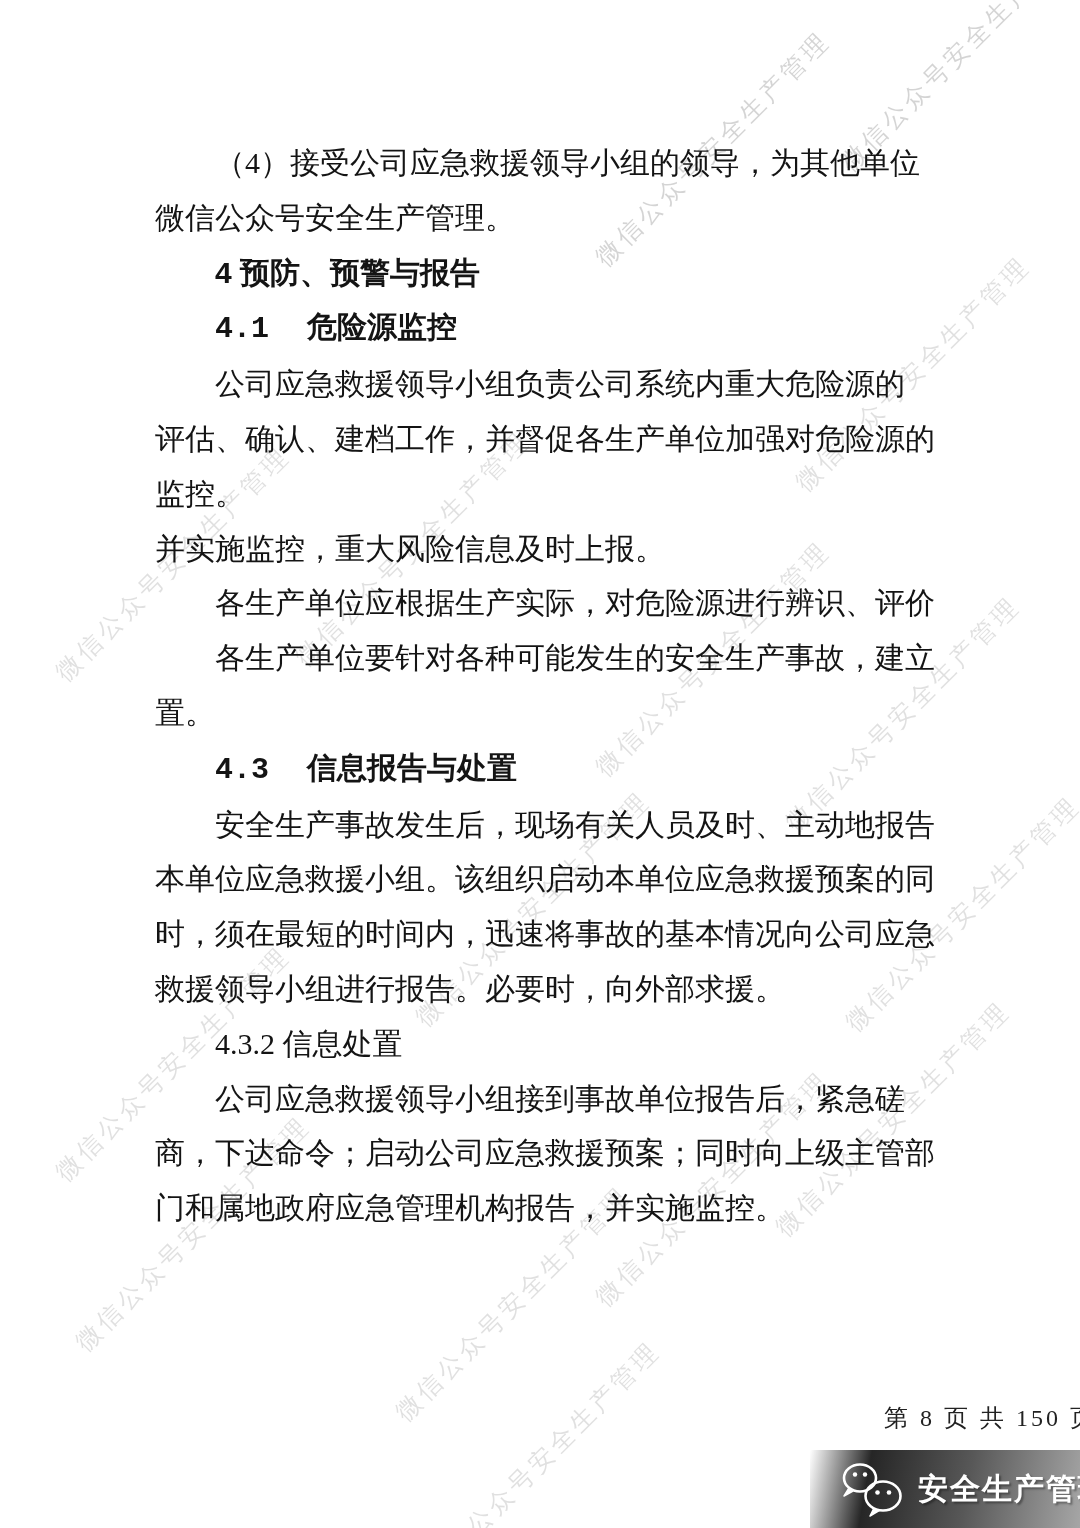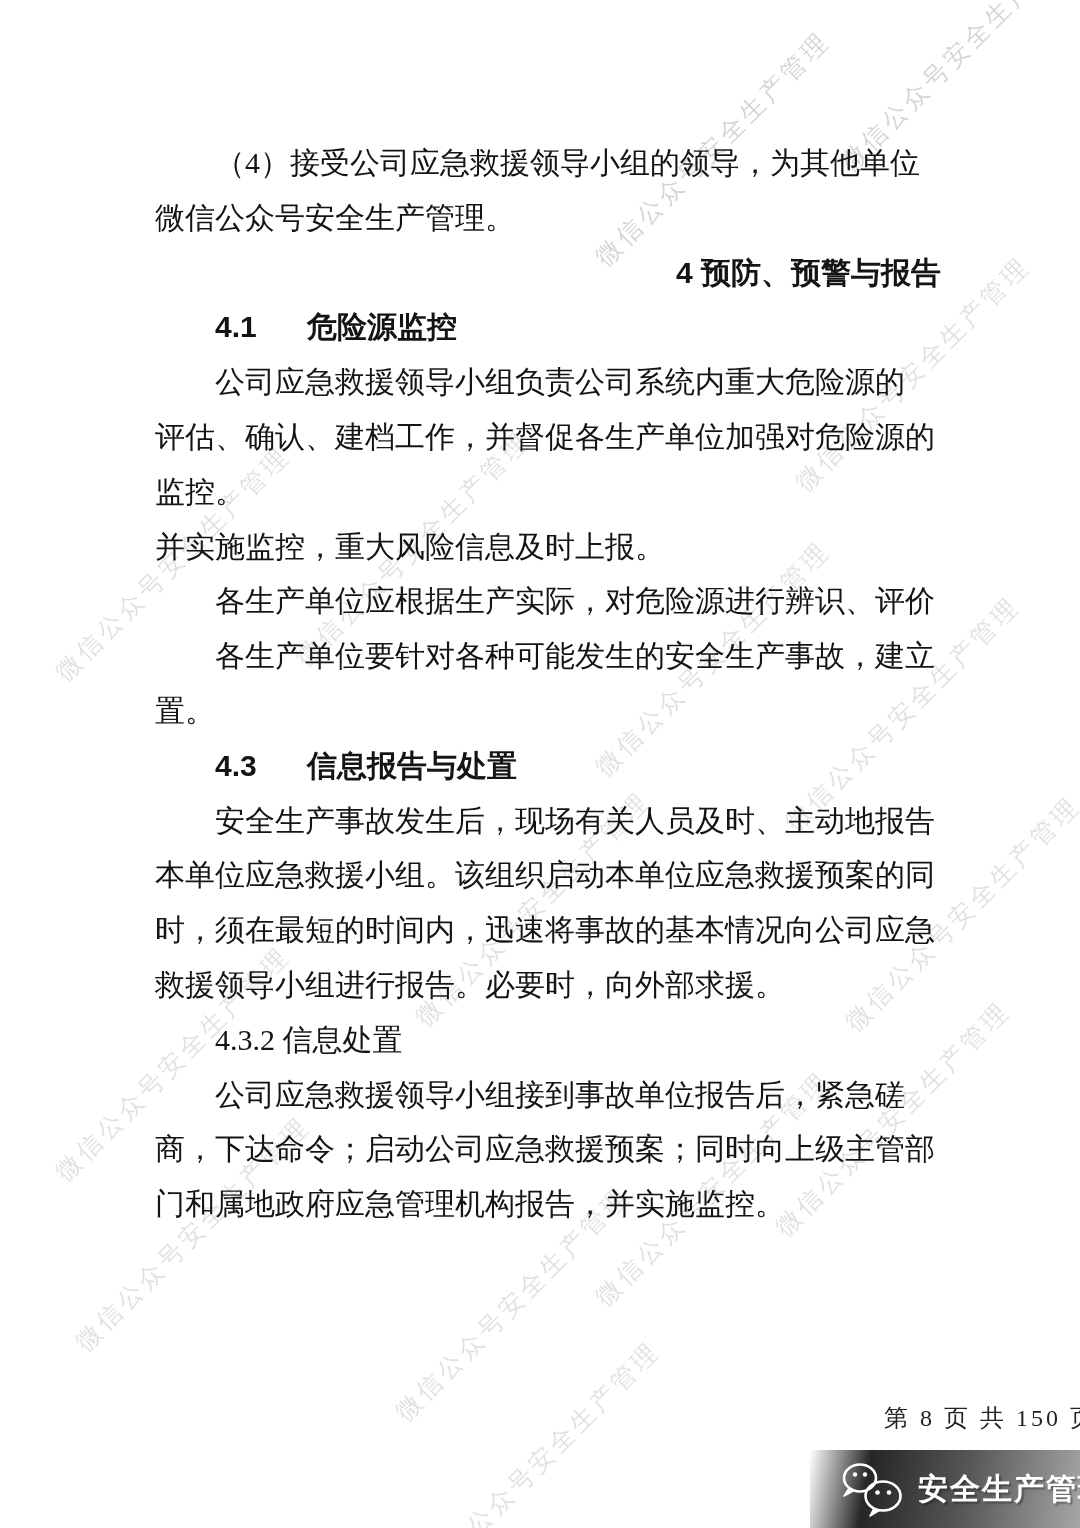"4 预防、预警与报告" .l-h1 { text-align: right -> none }
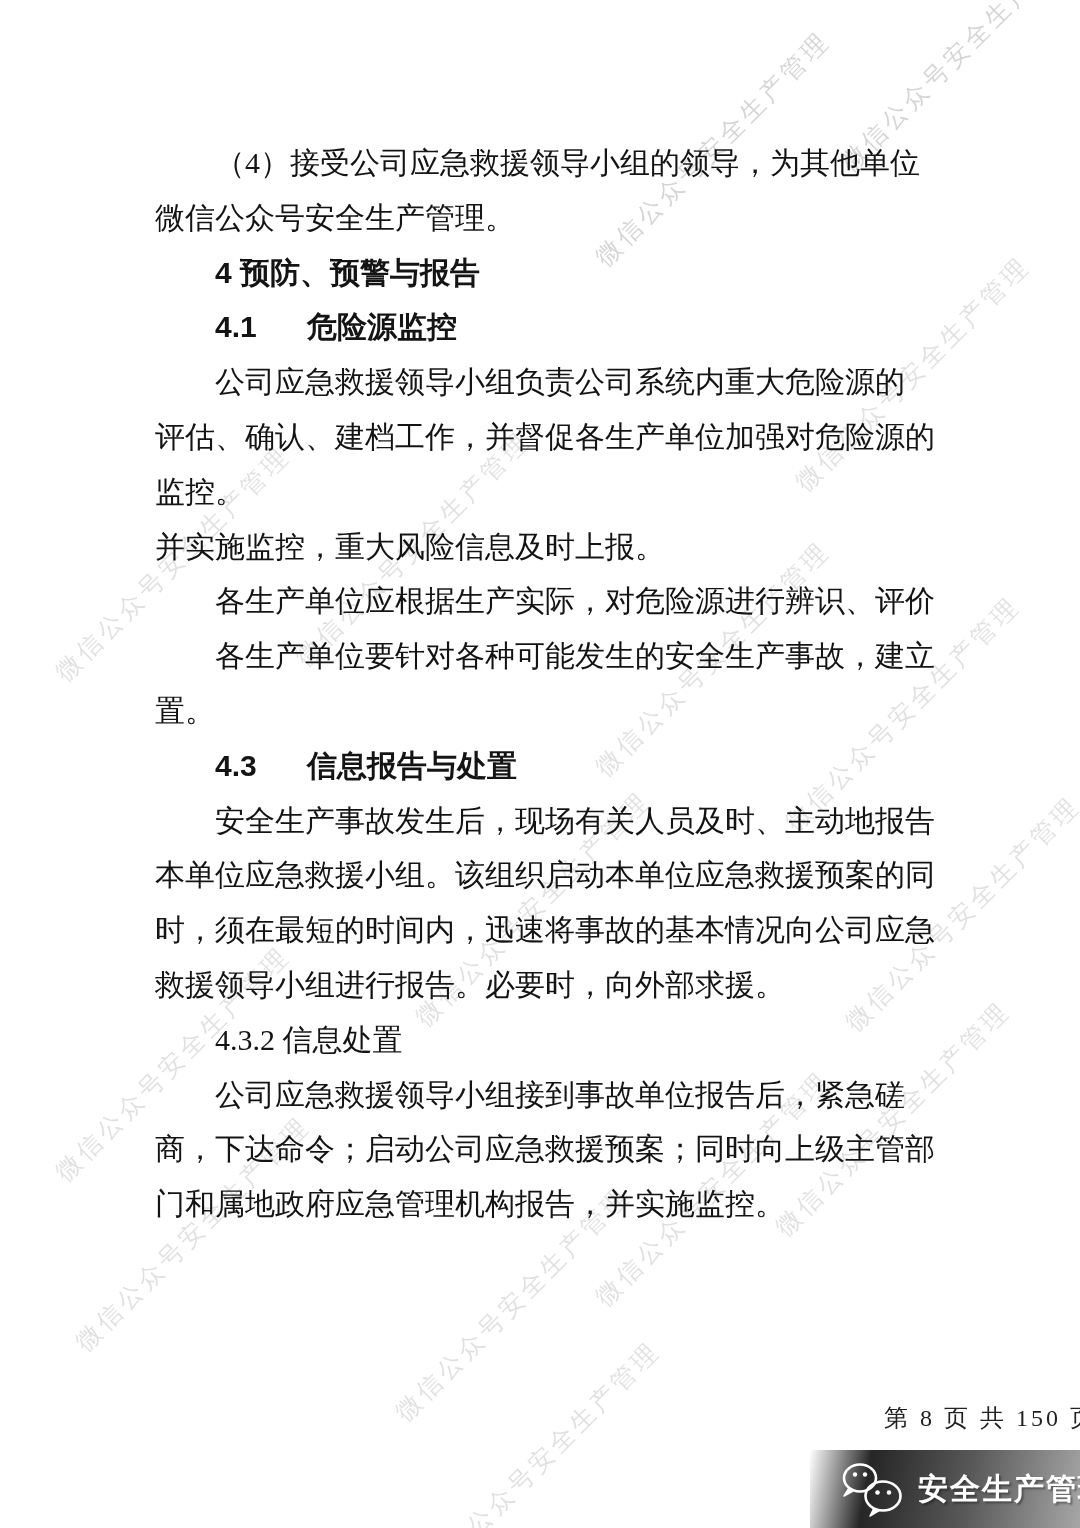"4.1" .l-h2 .num { font-family: none -> Liberation Mono, monospace }
